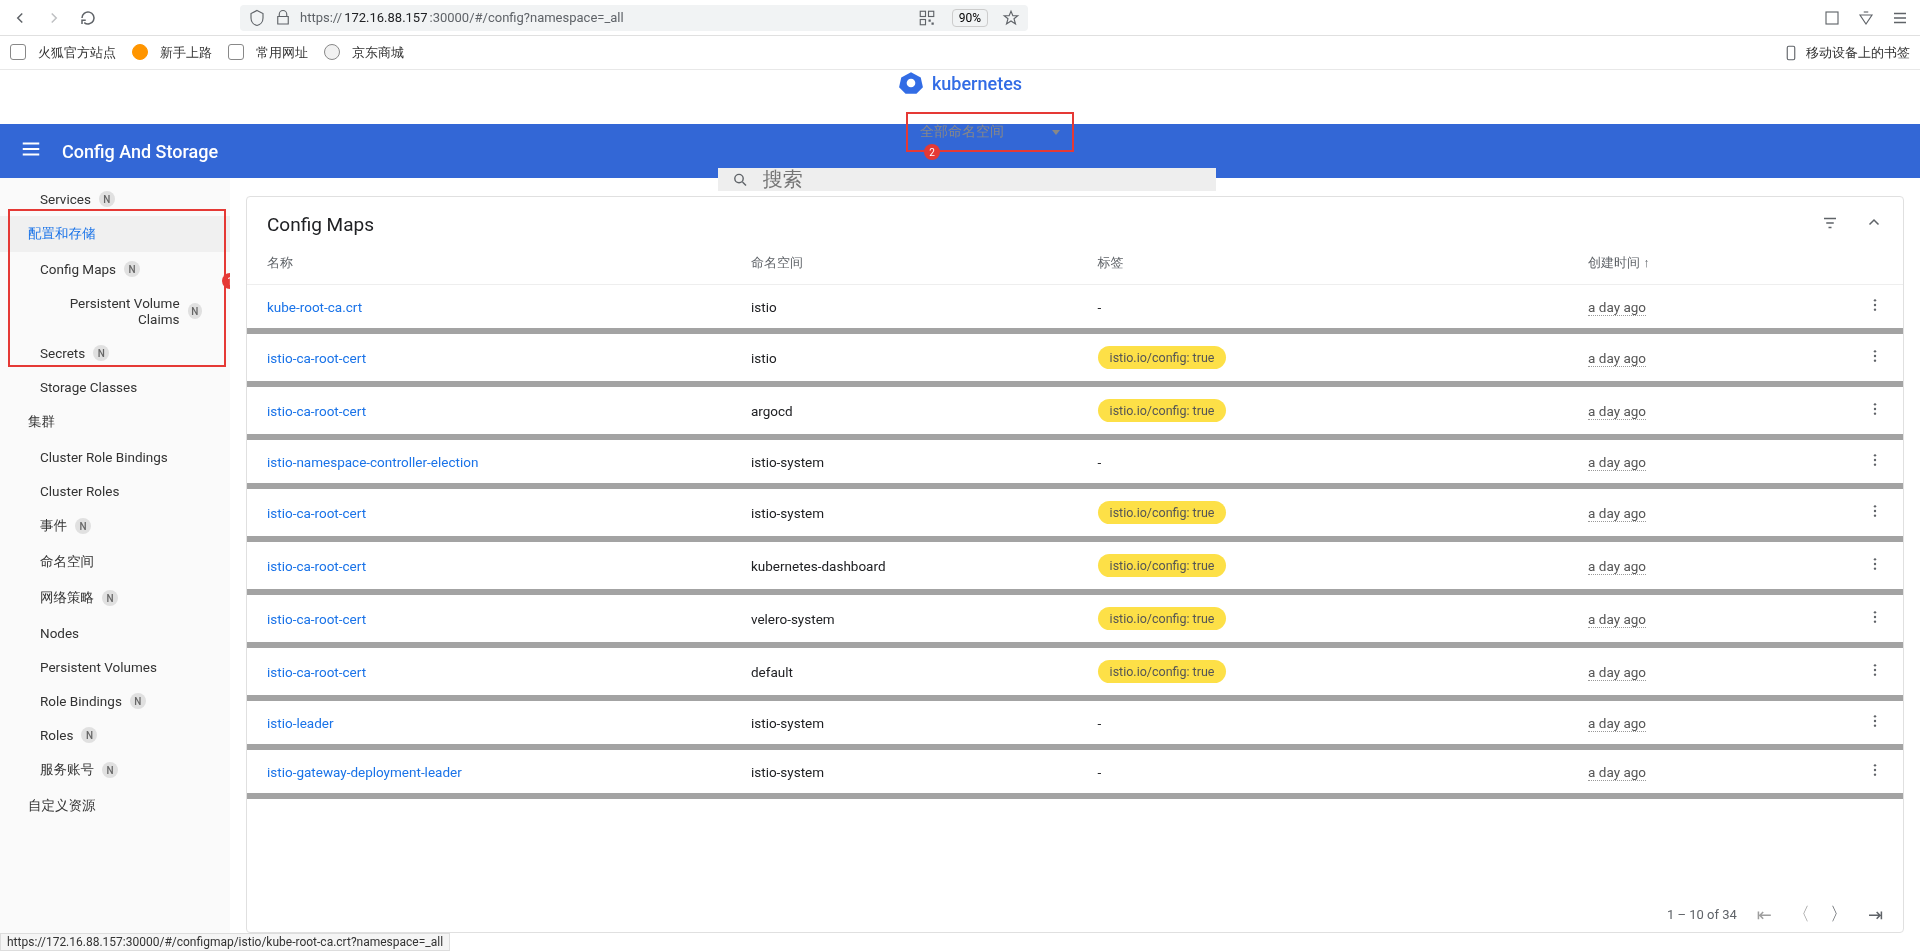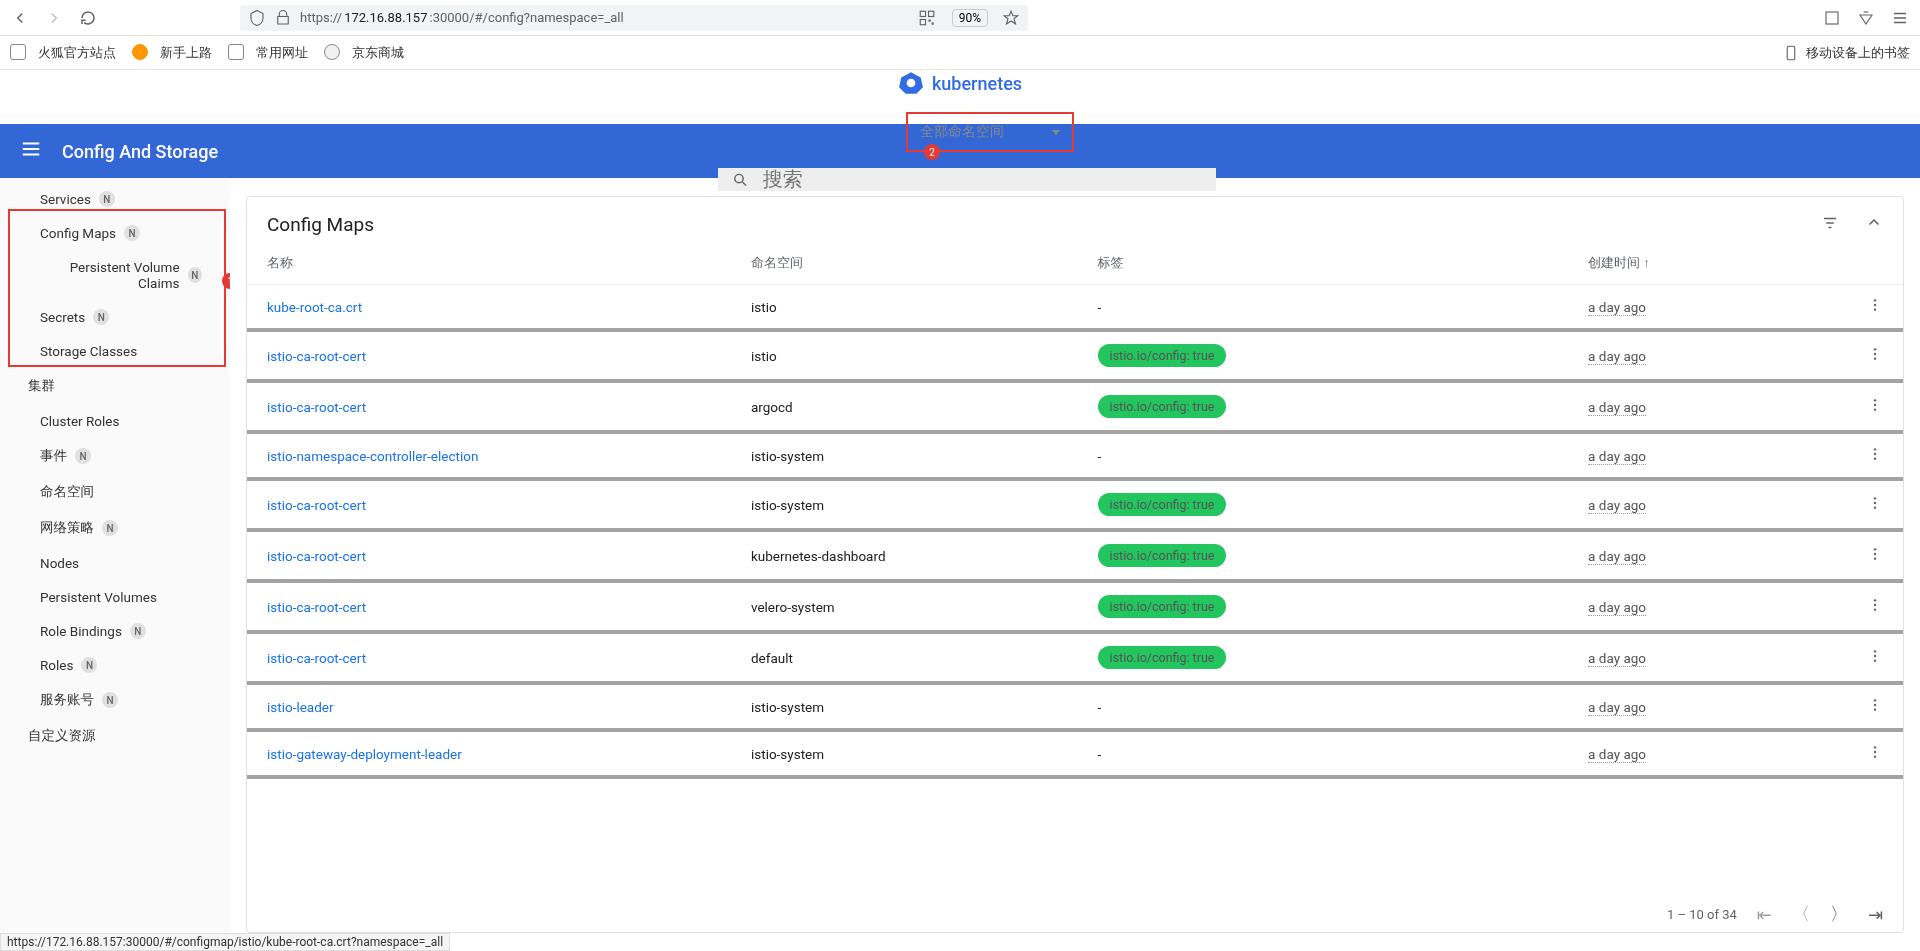"配置和存储" div.item { html: none -> <div> <span>配置和存储</span> </div> }
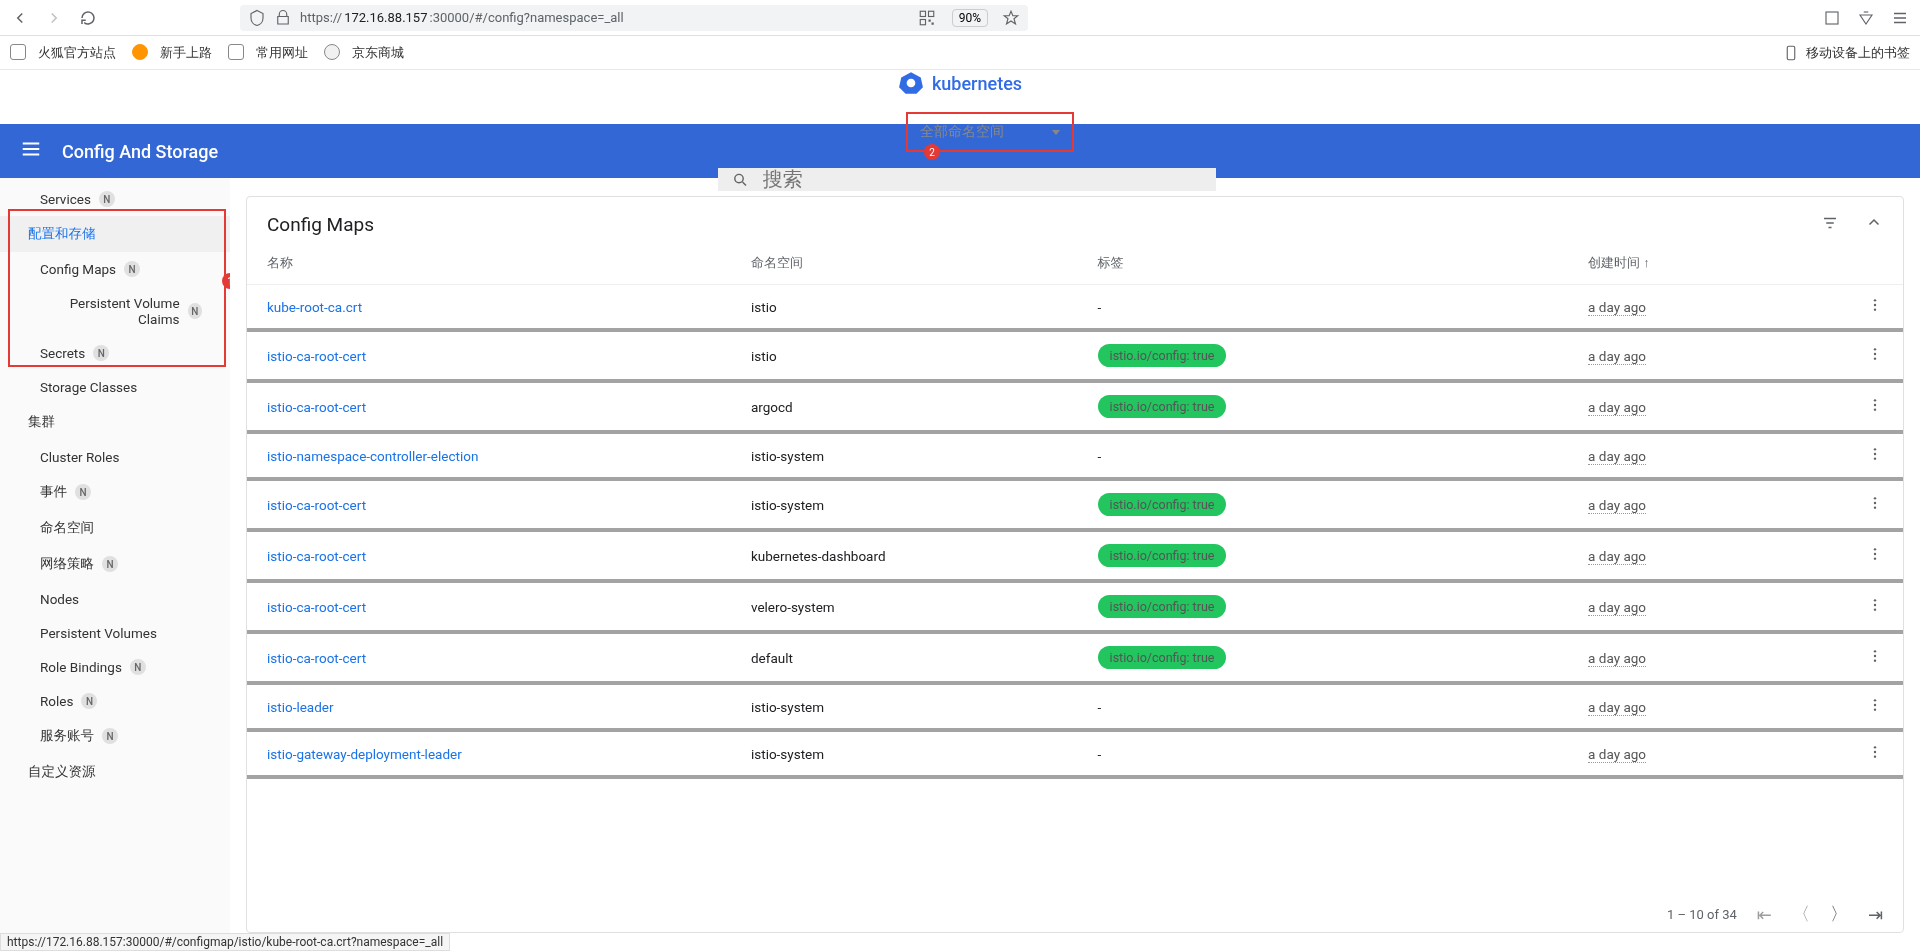"kube-root-ca.crt" td { border-bottom: 4px solid #a3a3a3 -> 6px solid #a3a3a3 }
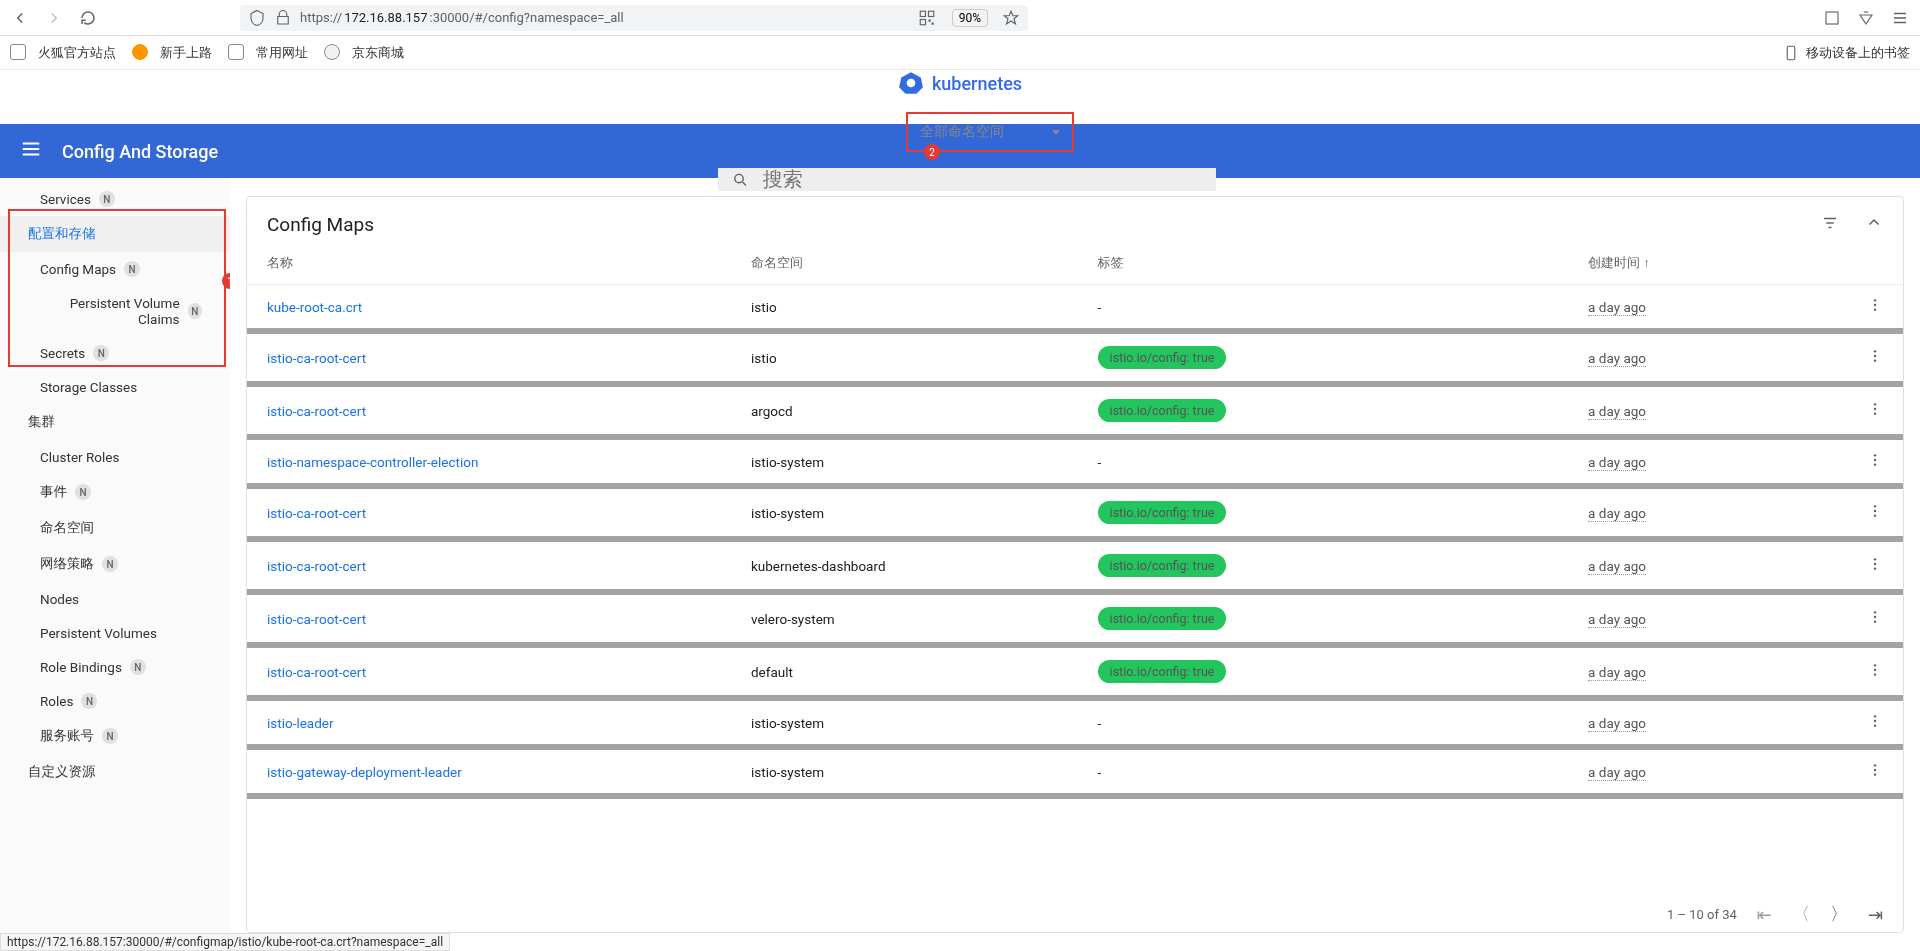"istio.io/config: true" .chip { background: #22c55e -> #fde047 }
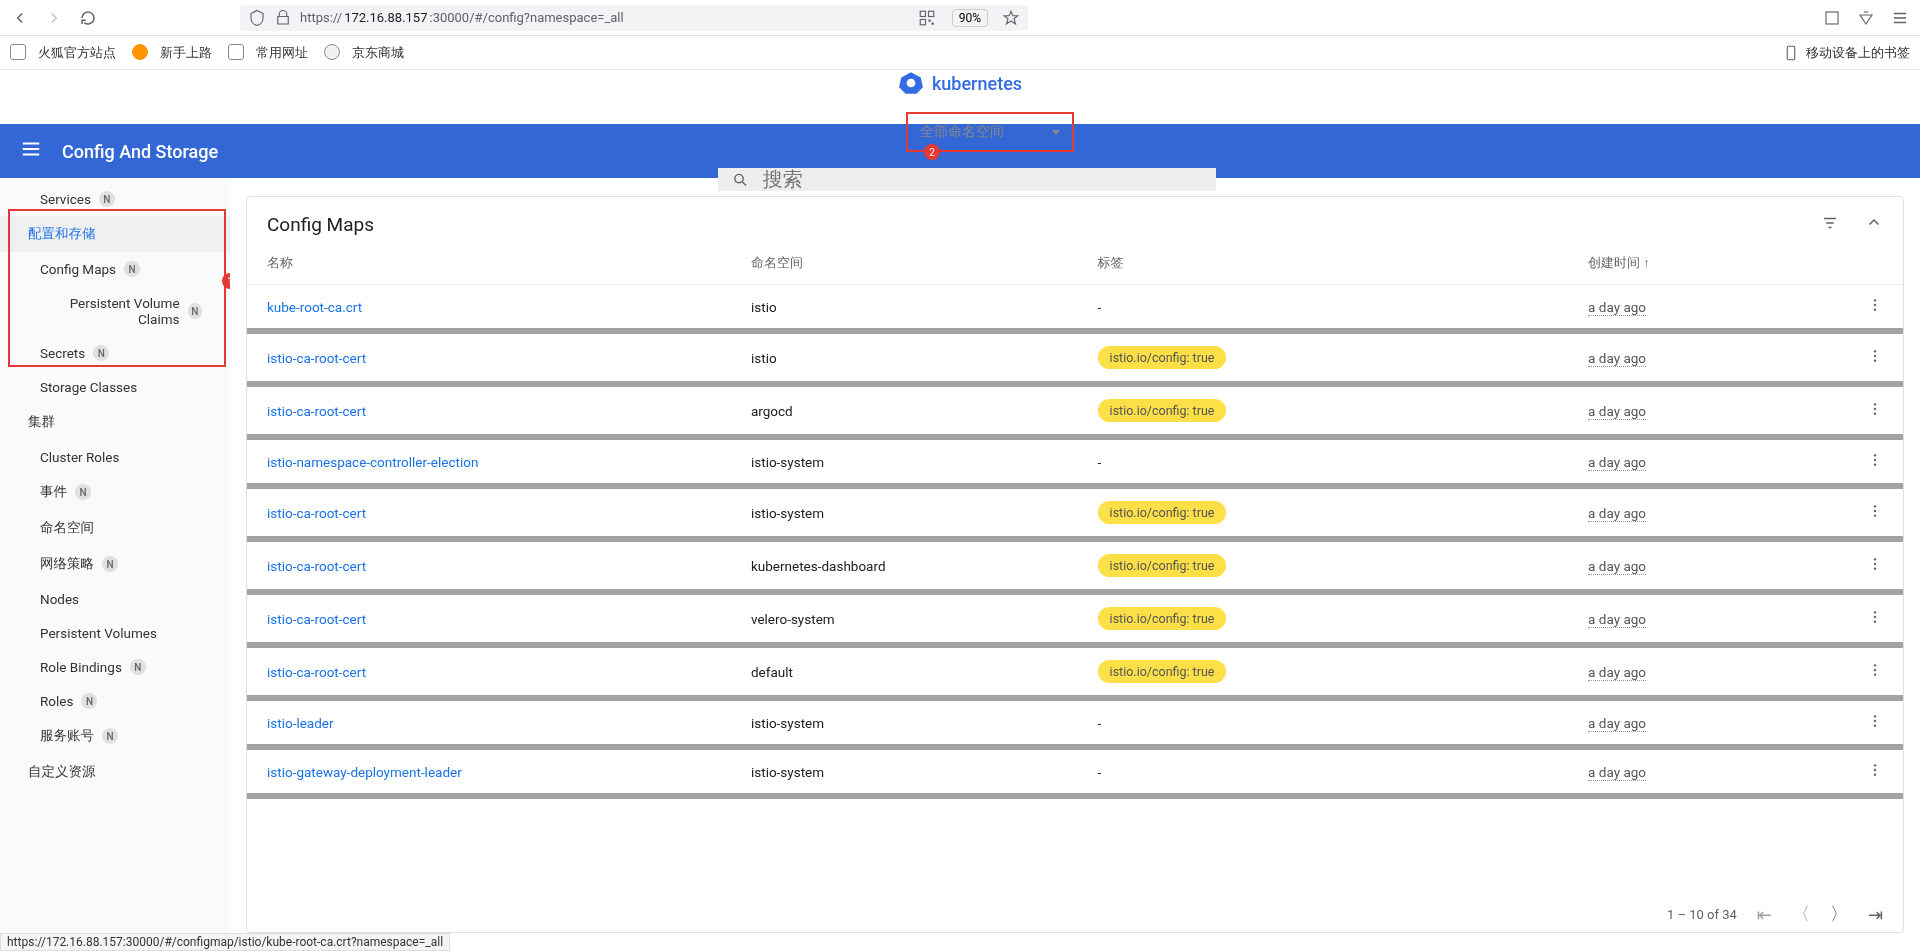"Cluster Role Bindings" div.item { html: none -> <div> <span>Cluster Role Bindings</span> </div> }
